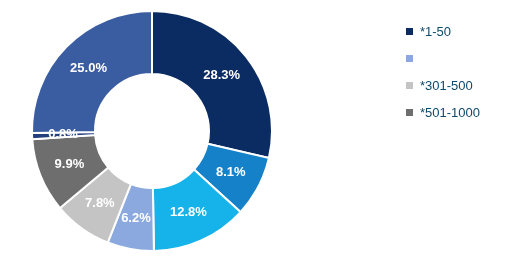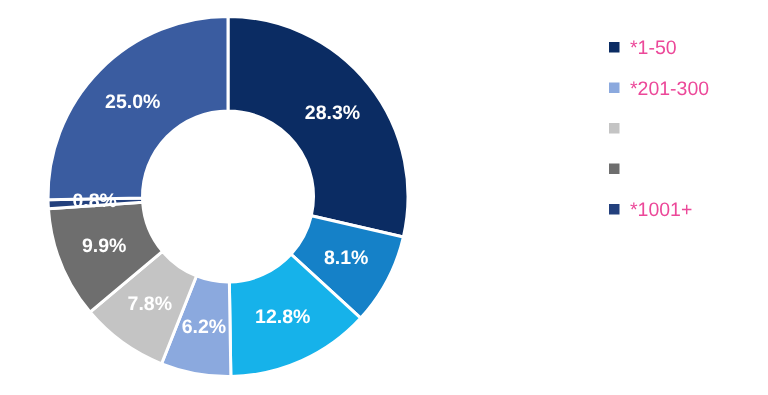"*1-50" .legend-label { color: #ec4899 -> #0c4a6e }
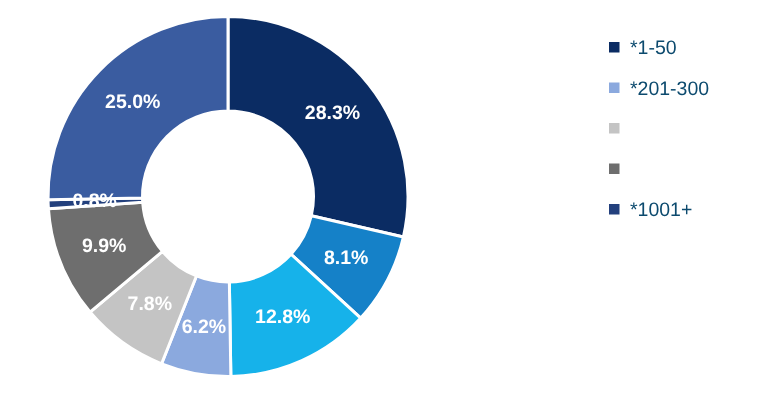"*201-300" span.legend-label { html: <span>*201-300</span> -> none }
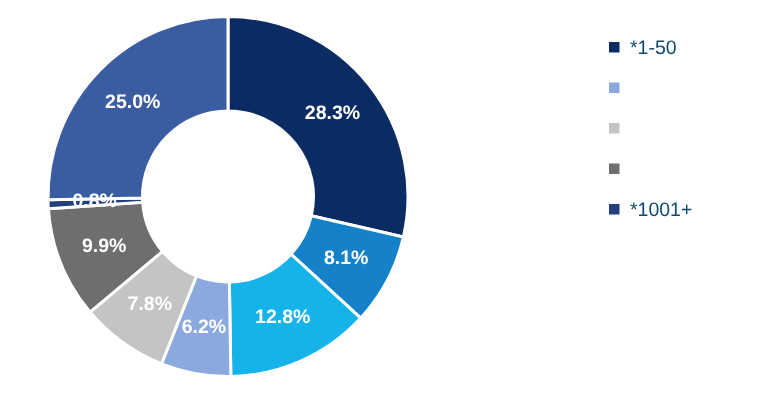"*301-500" span.legend-label { html: none -> <span>*301-500</span> }
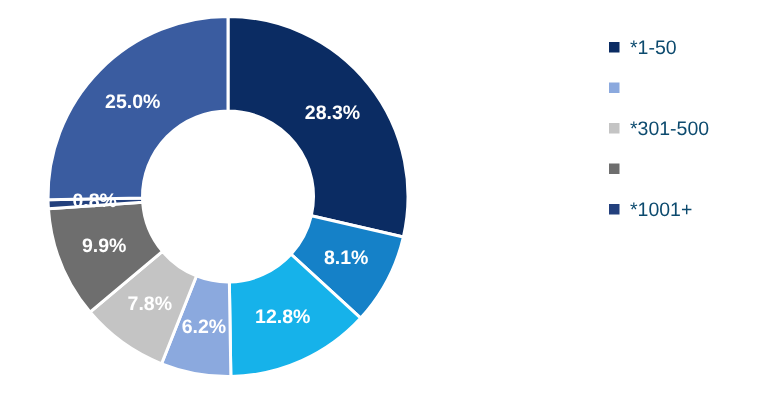"*501-1000" span.legend-label { html: none -> <span>*501-1000</span> }
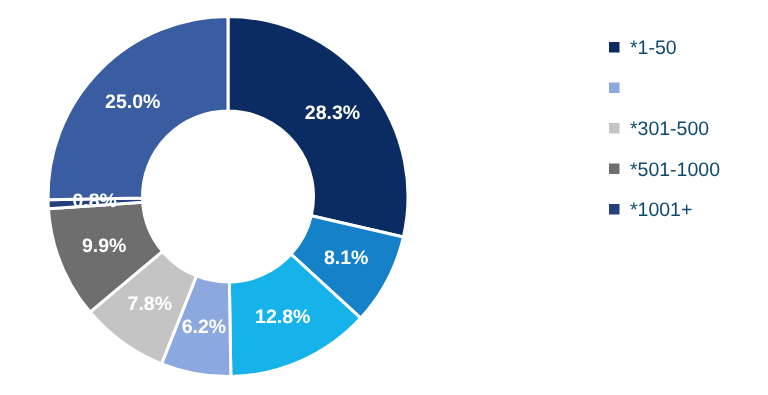"*1001+" div.legend-item { html: <div> <span></span> <span>*1001+</span> </div> -> none }
